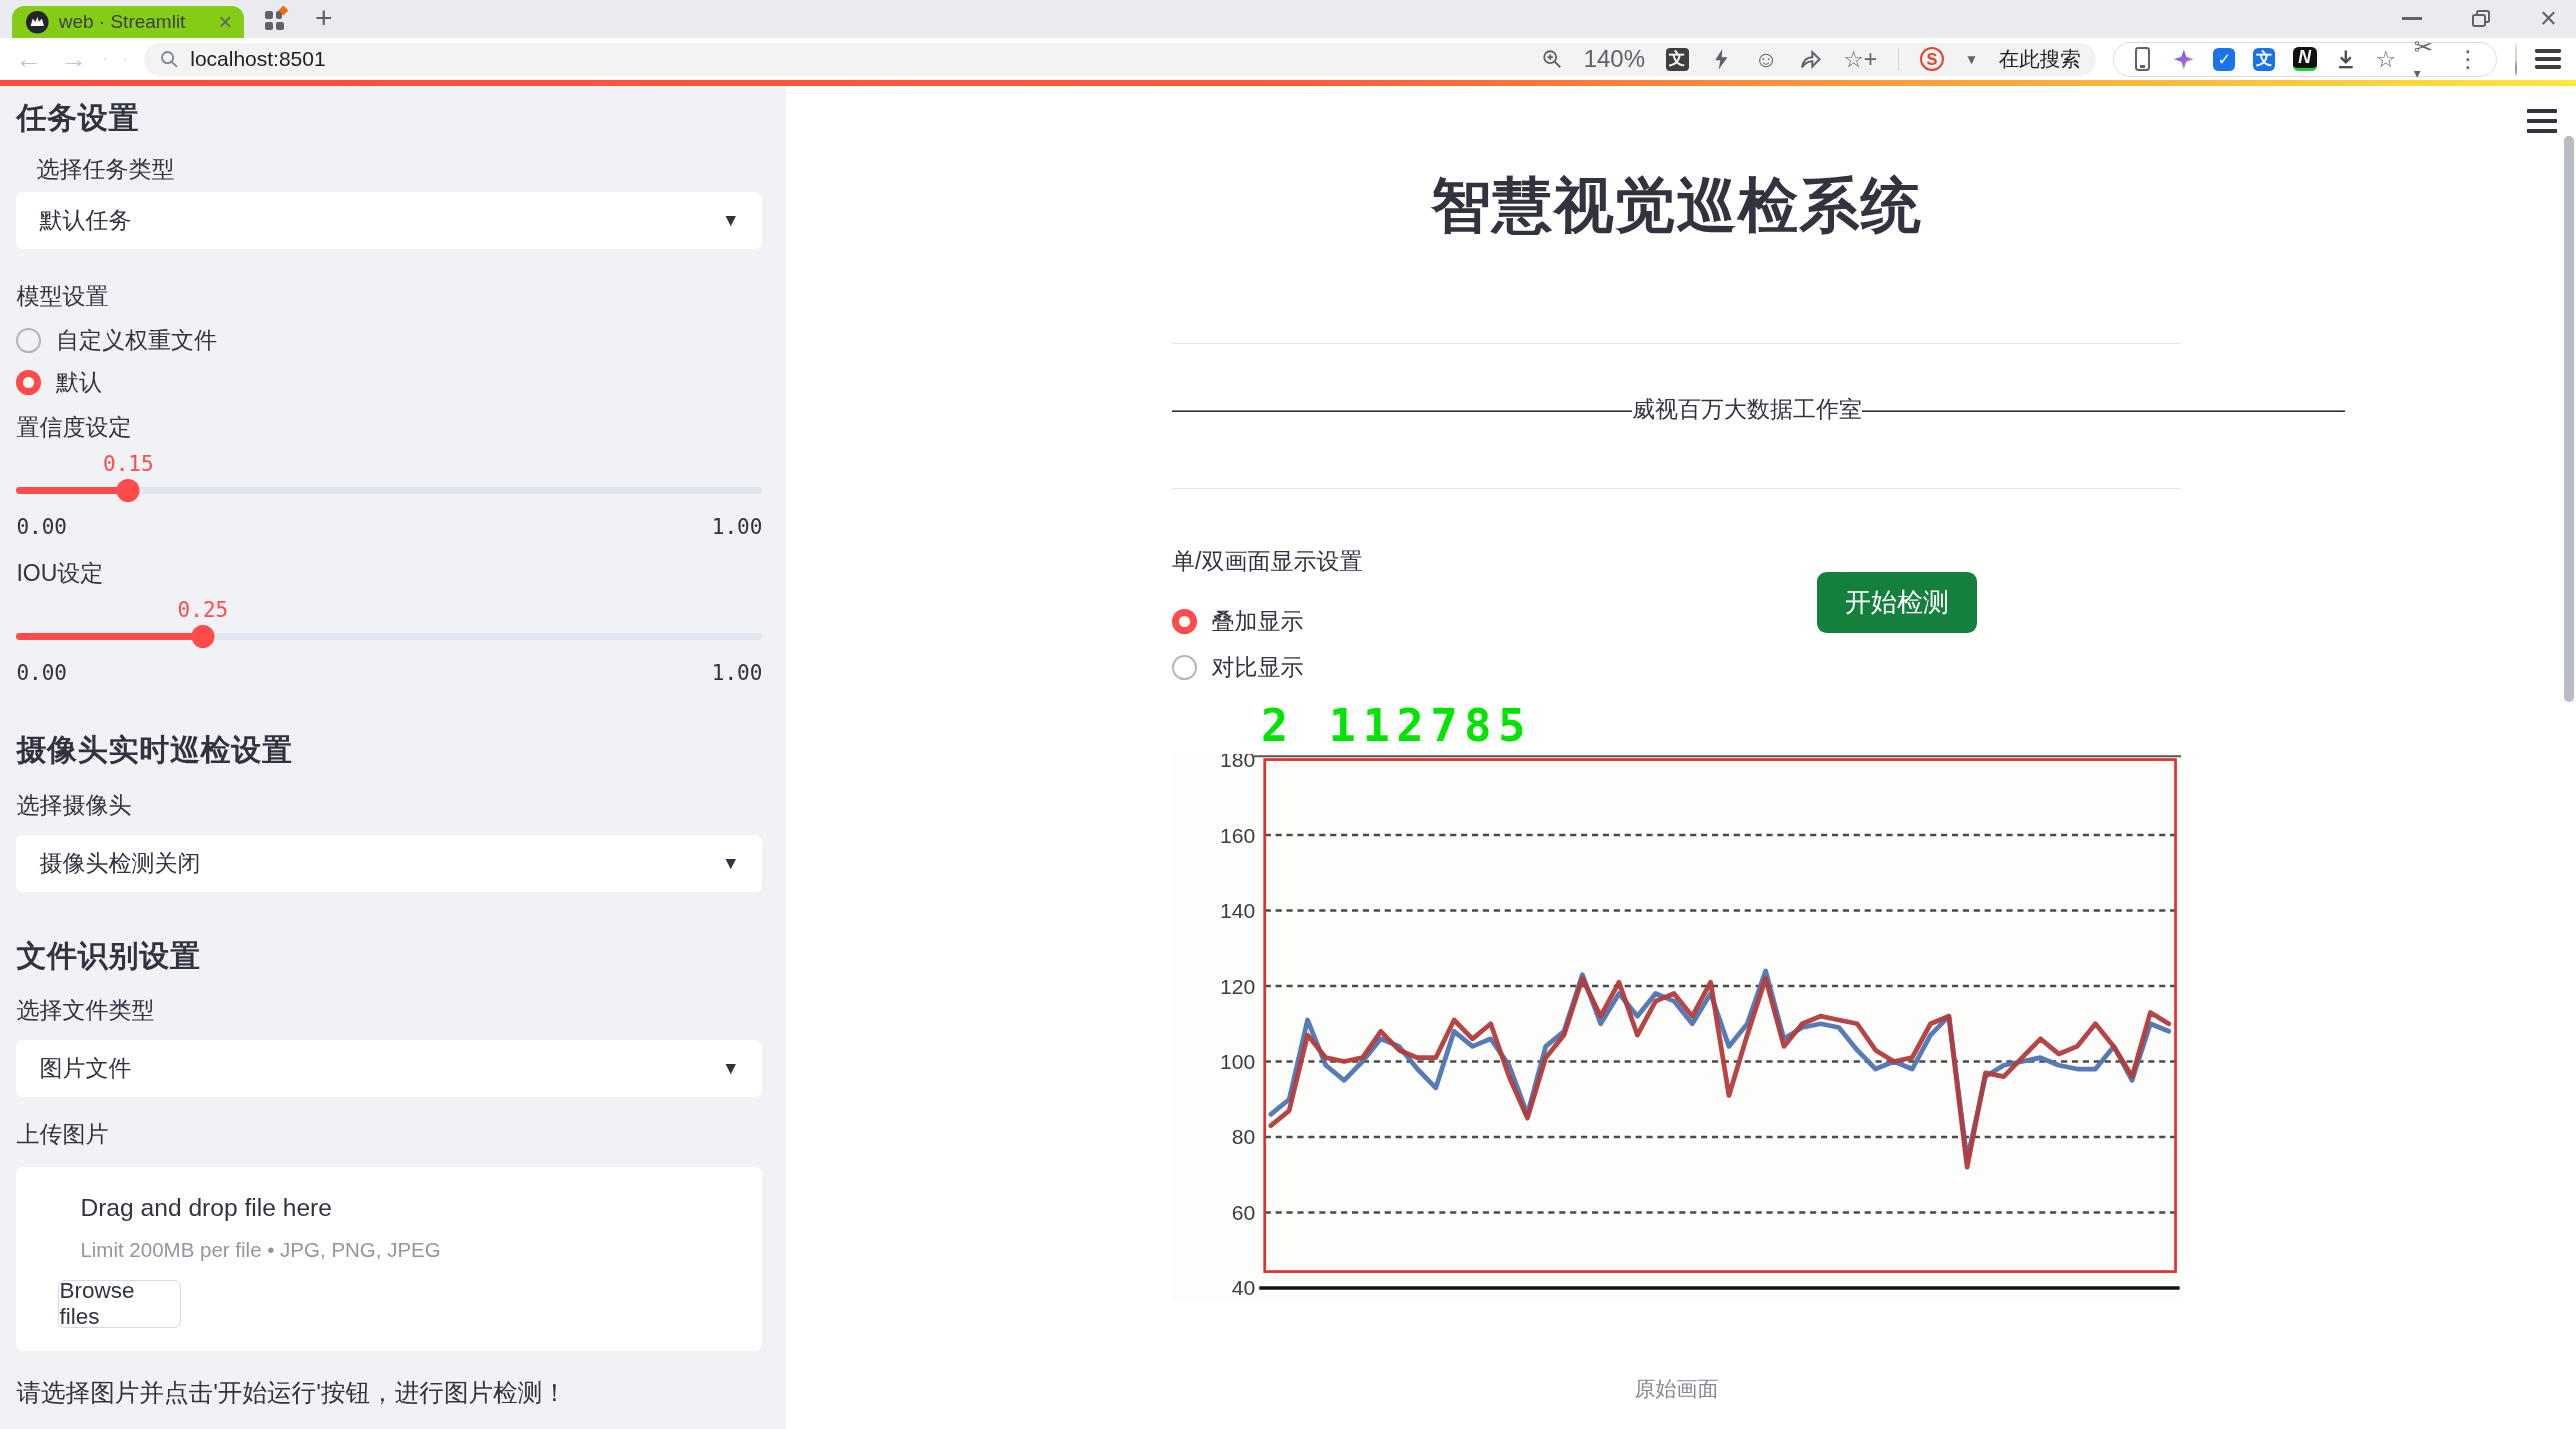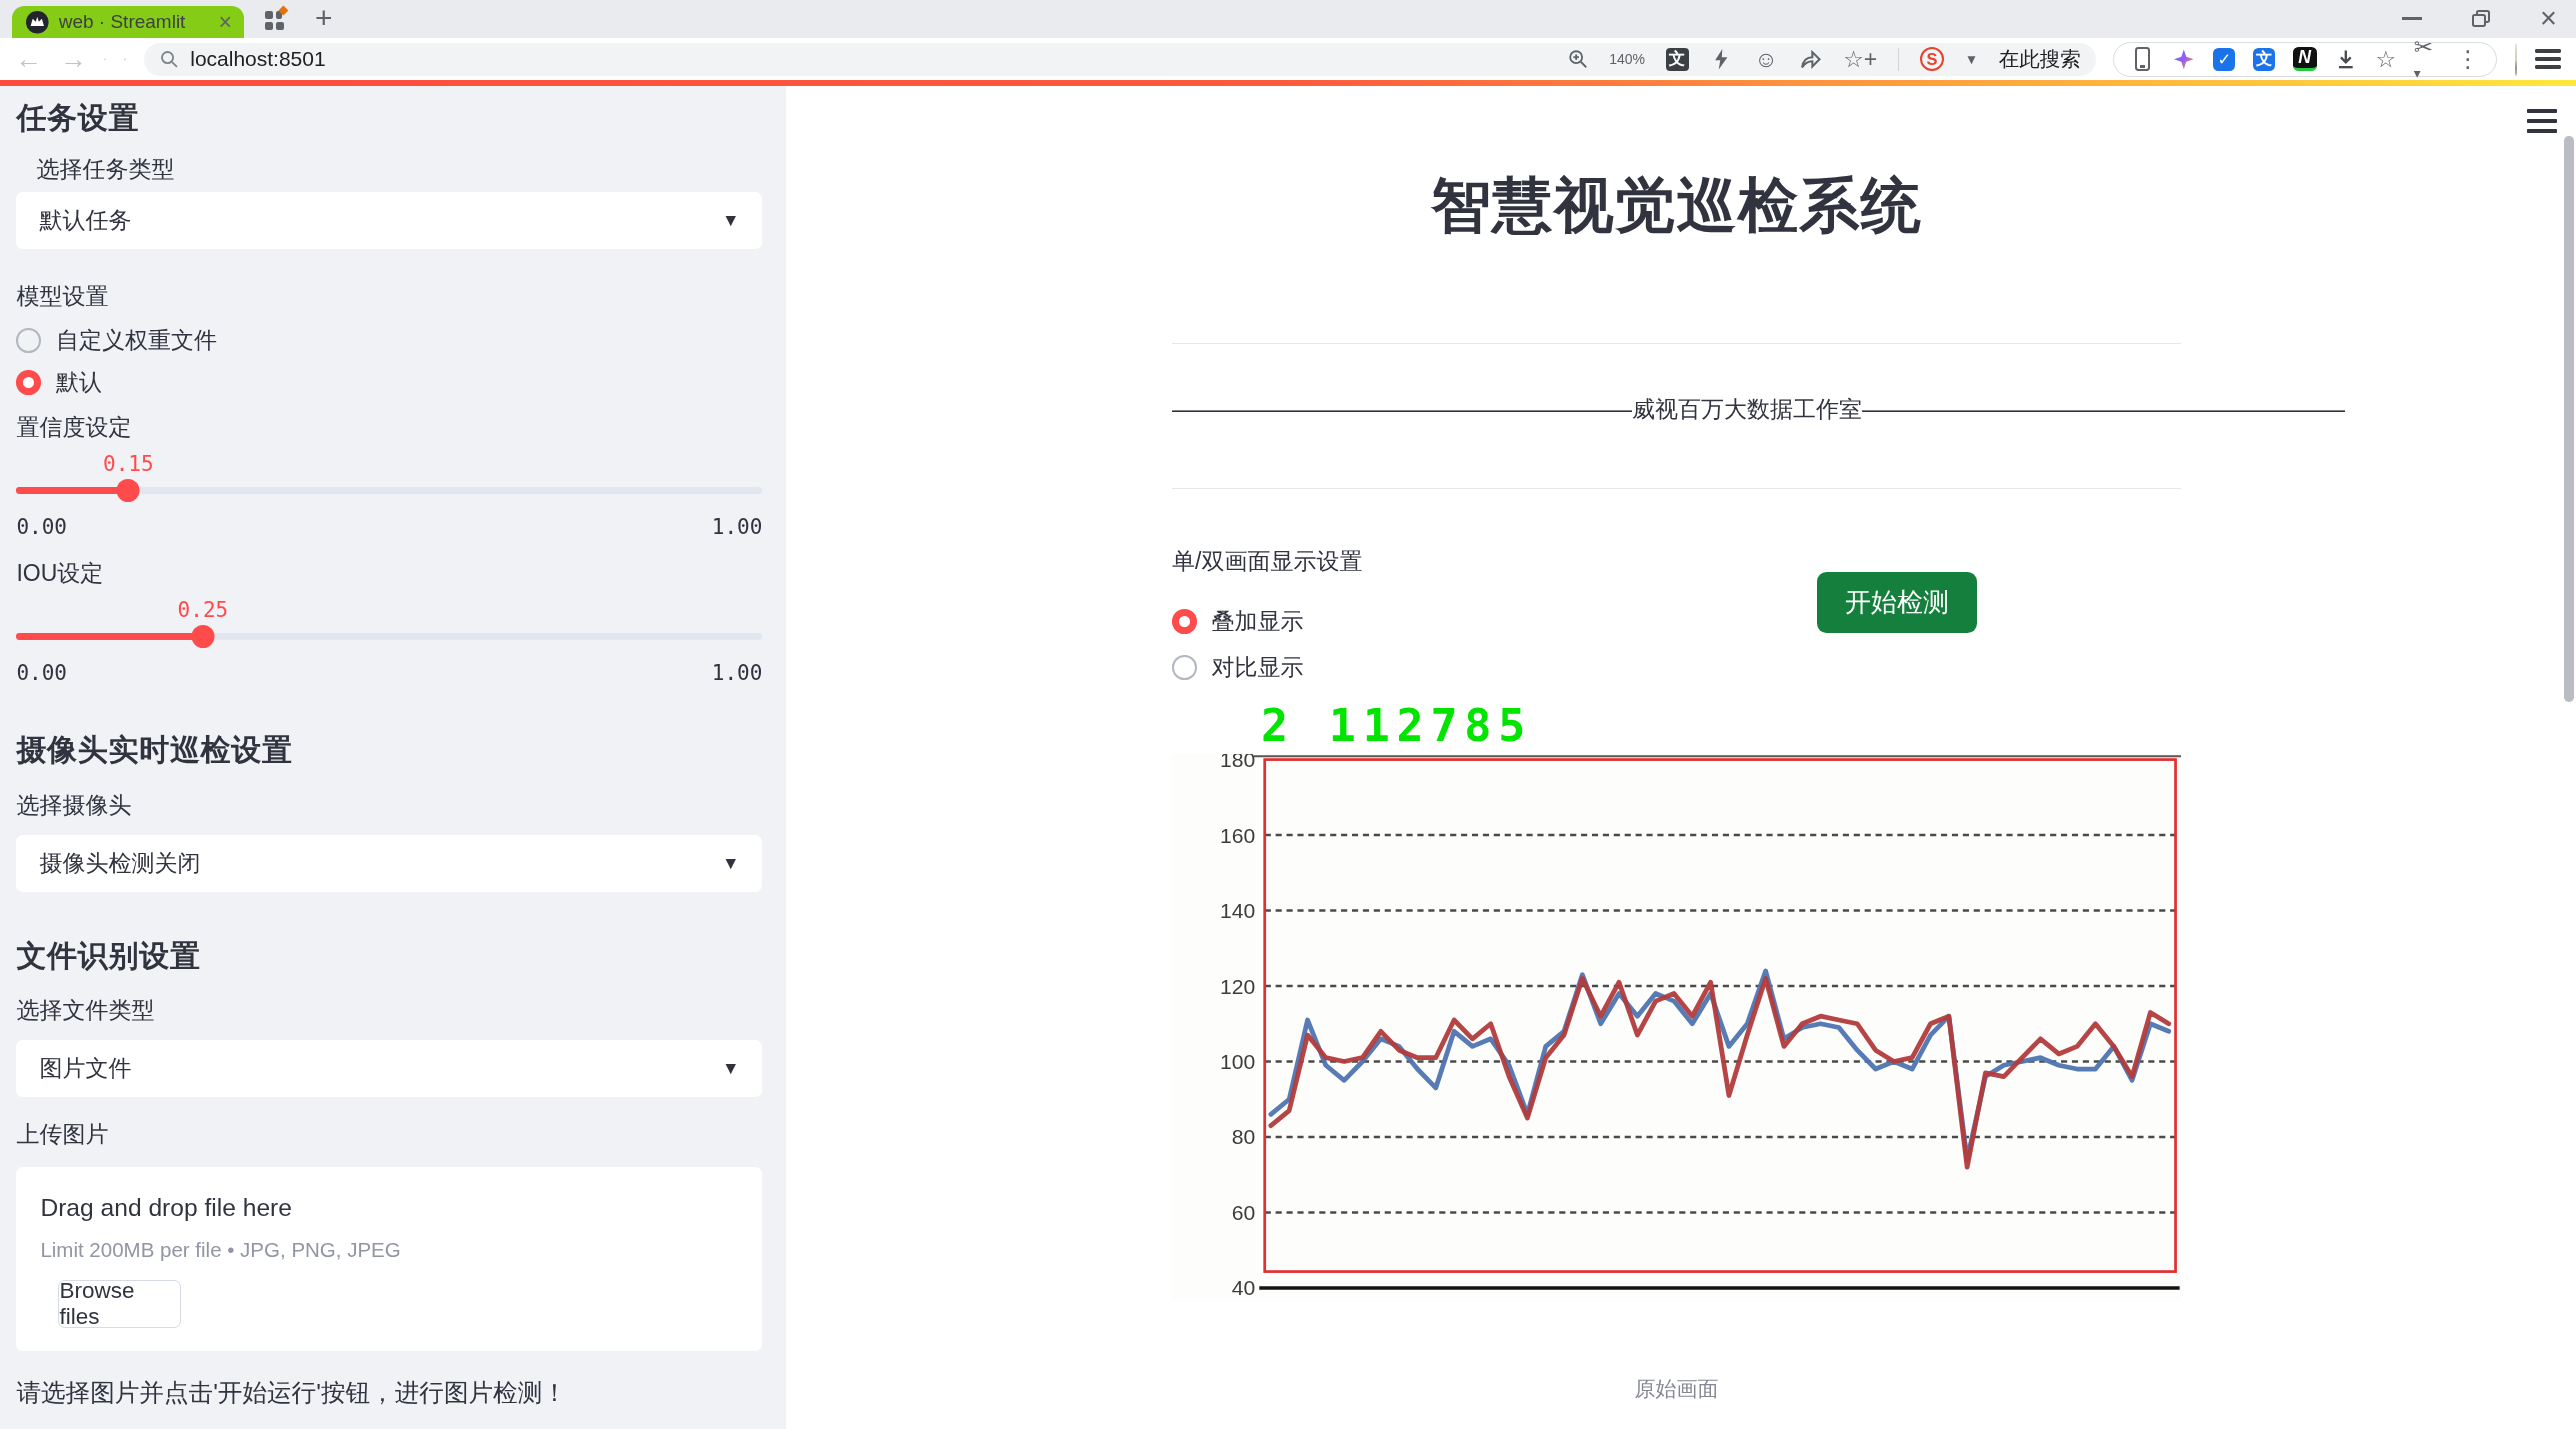"140%" .zoomlvl { font-size: 14px -> 24px }
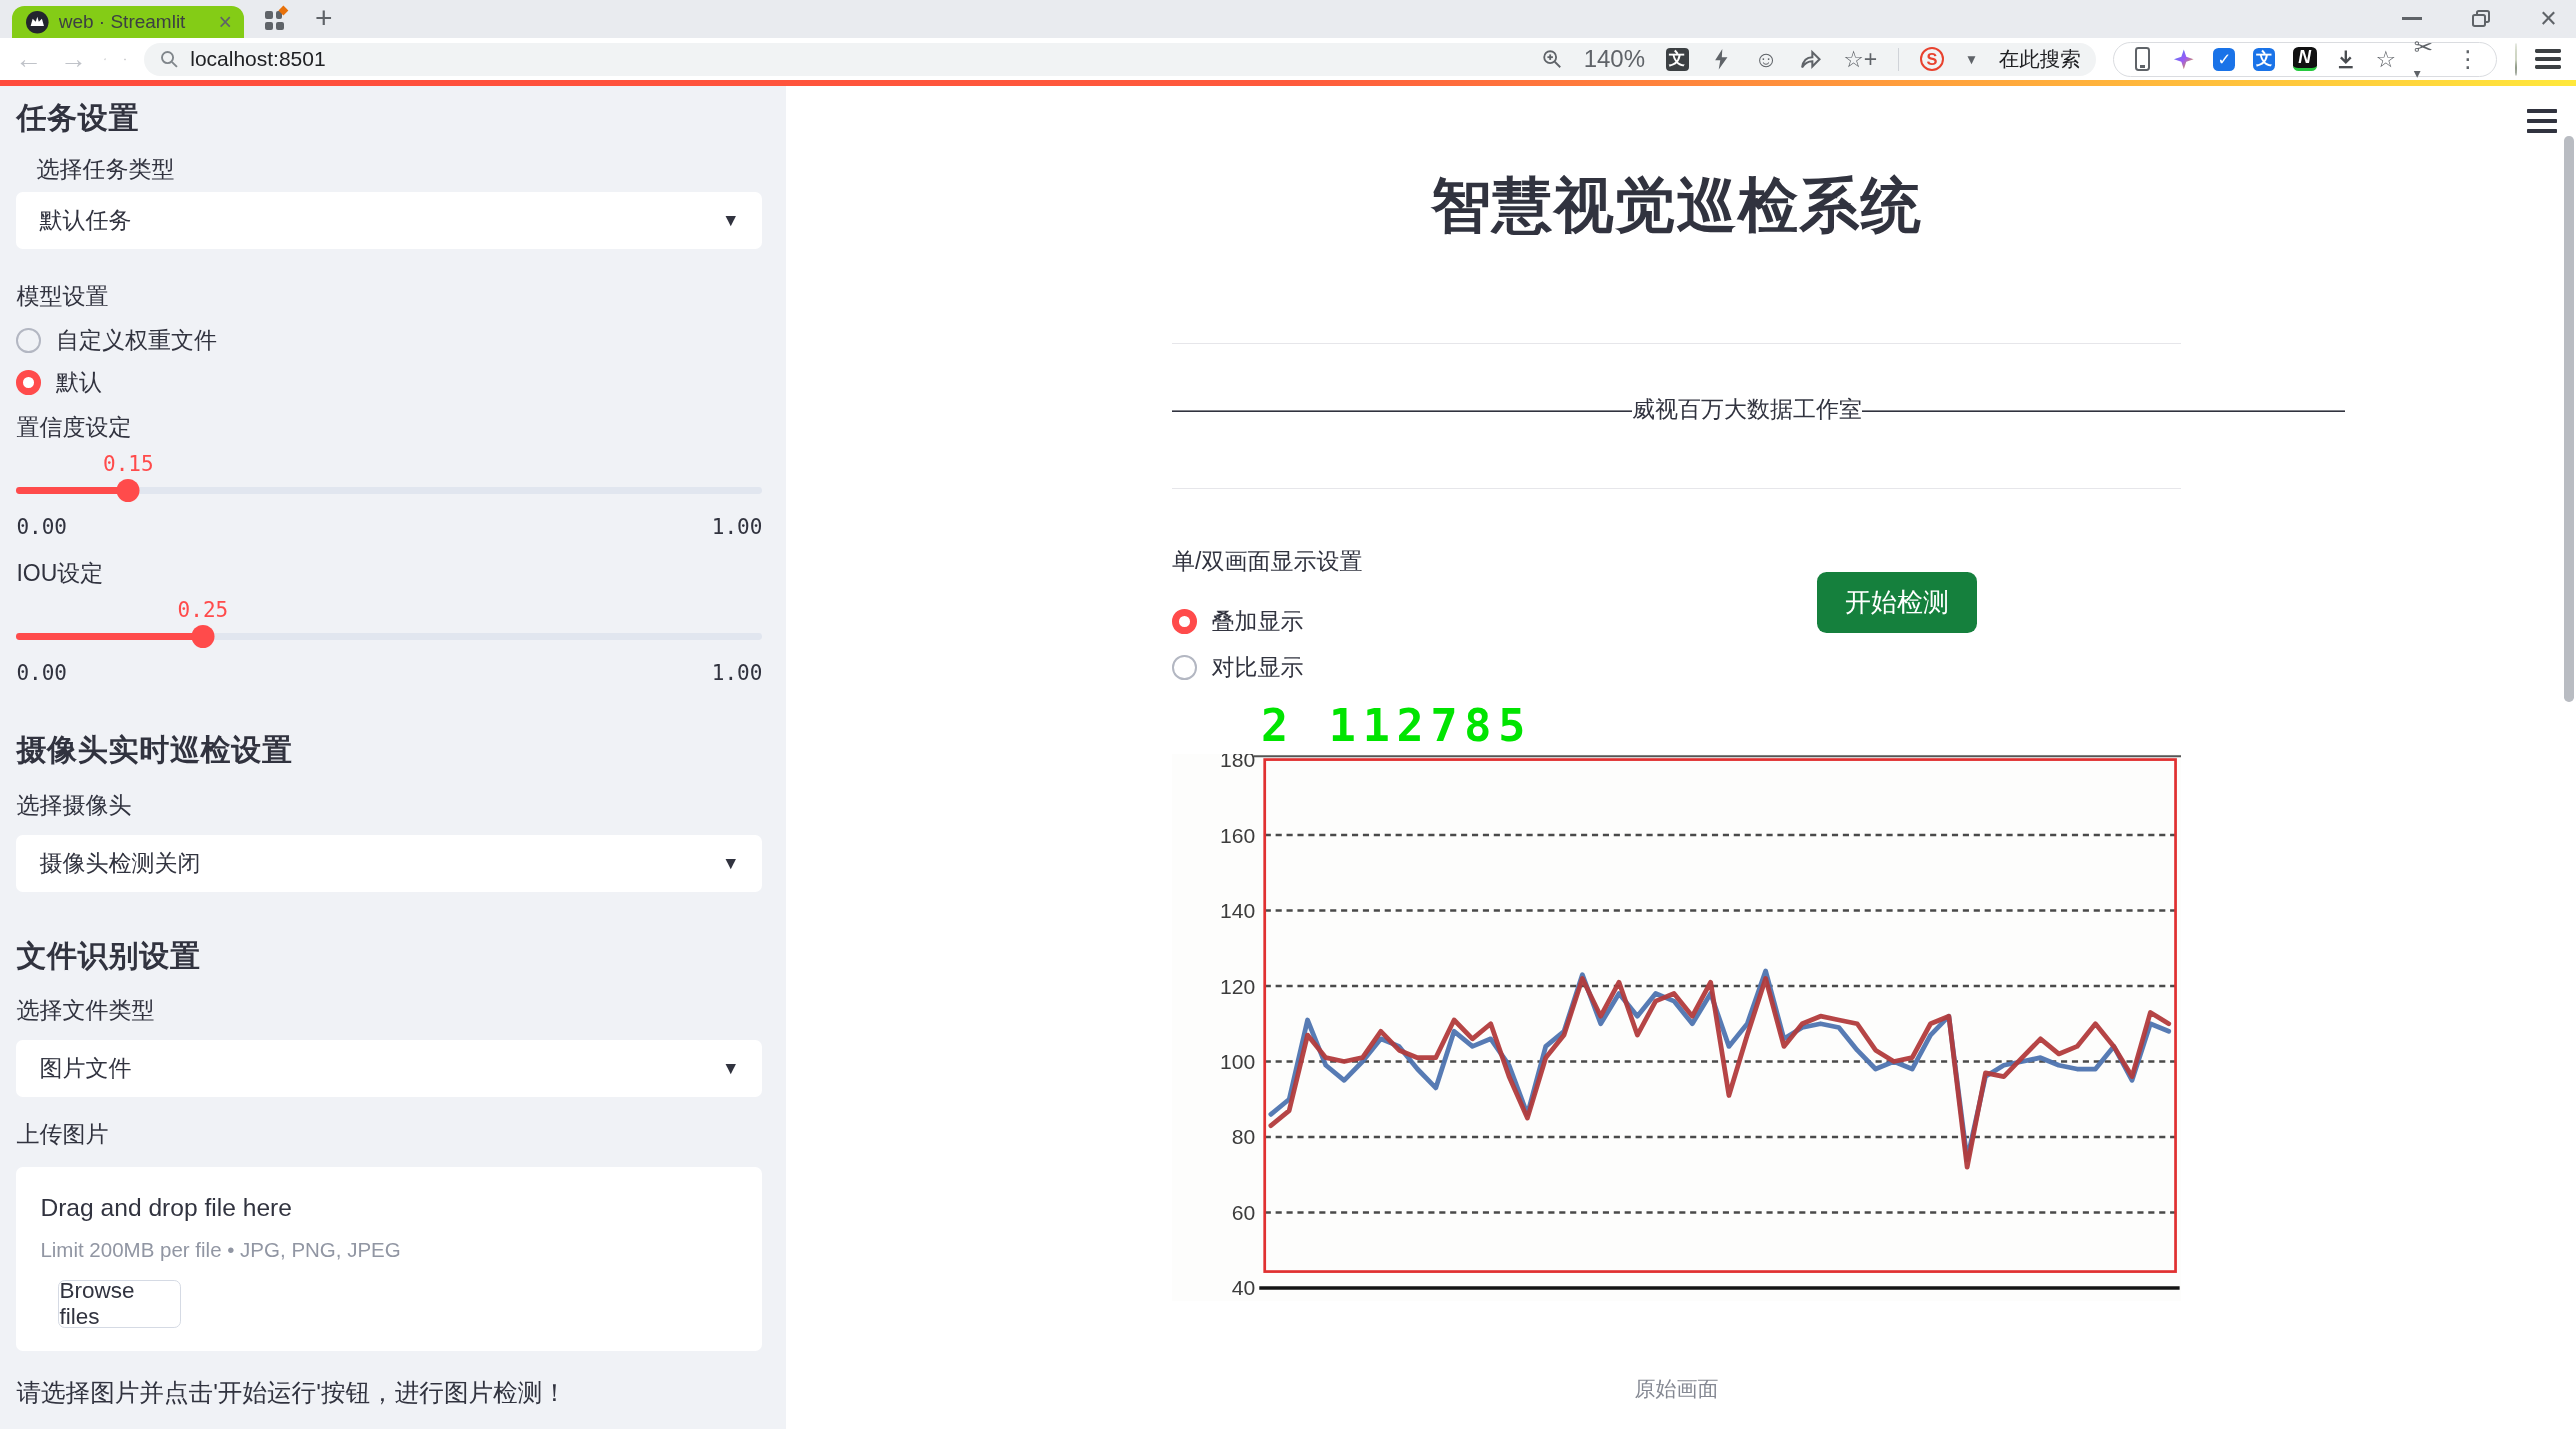"Drag and drop file here" .dropzone { padding: 27px 24px -> 27px 64px }
